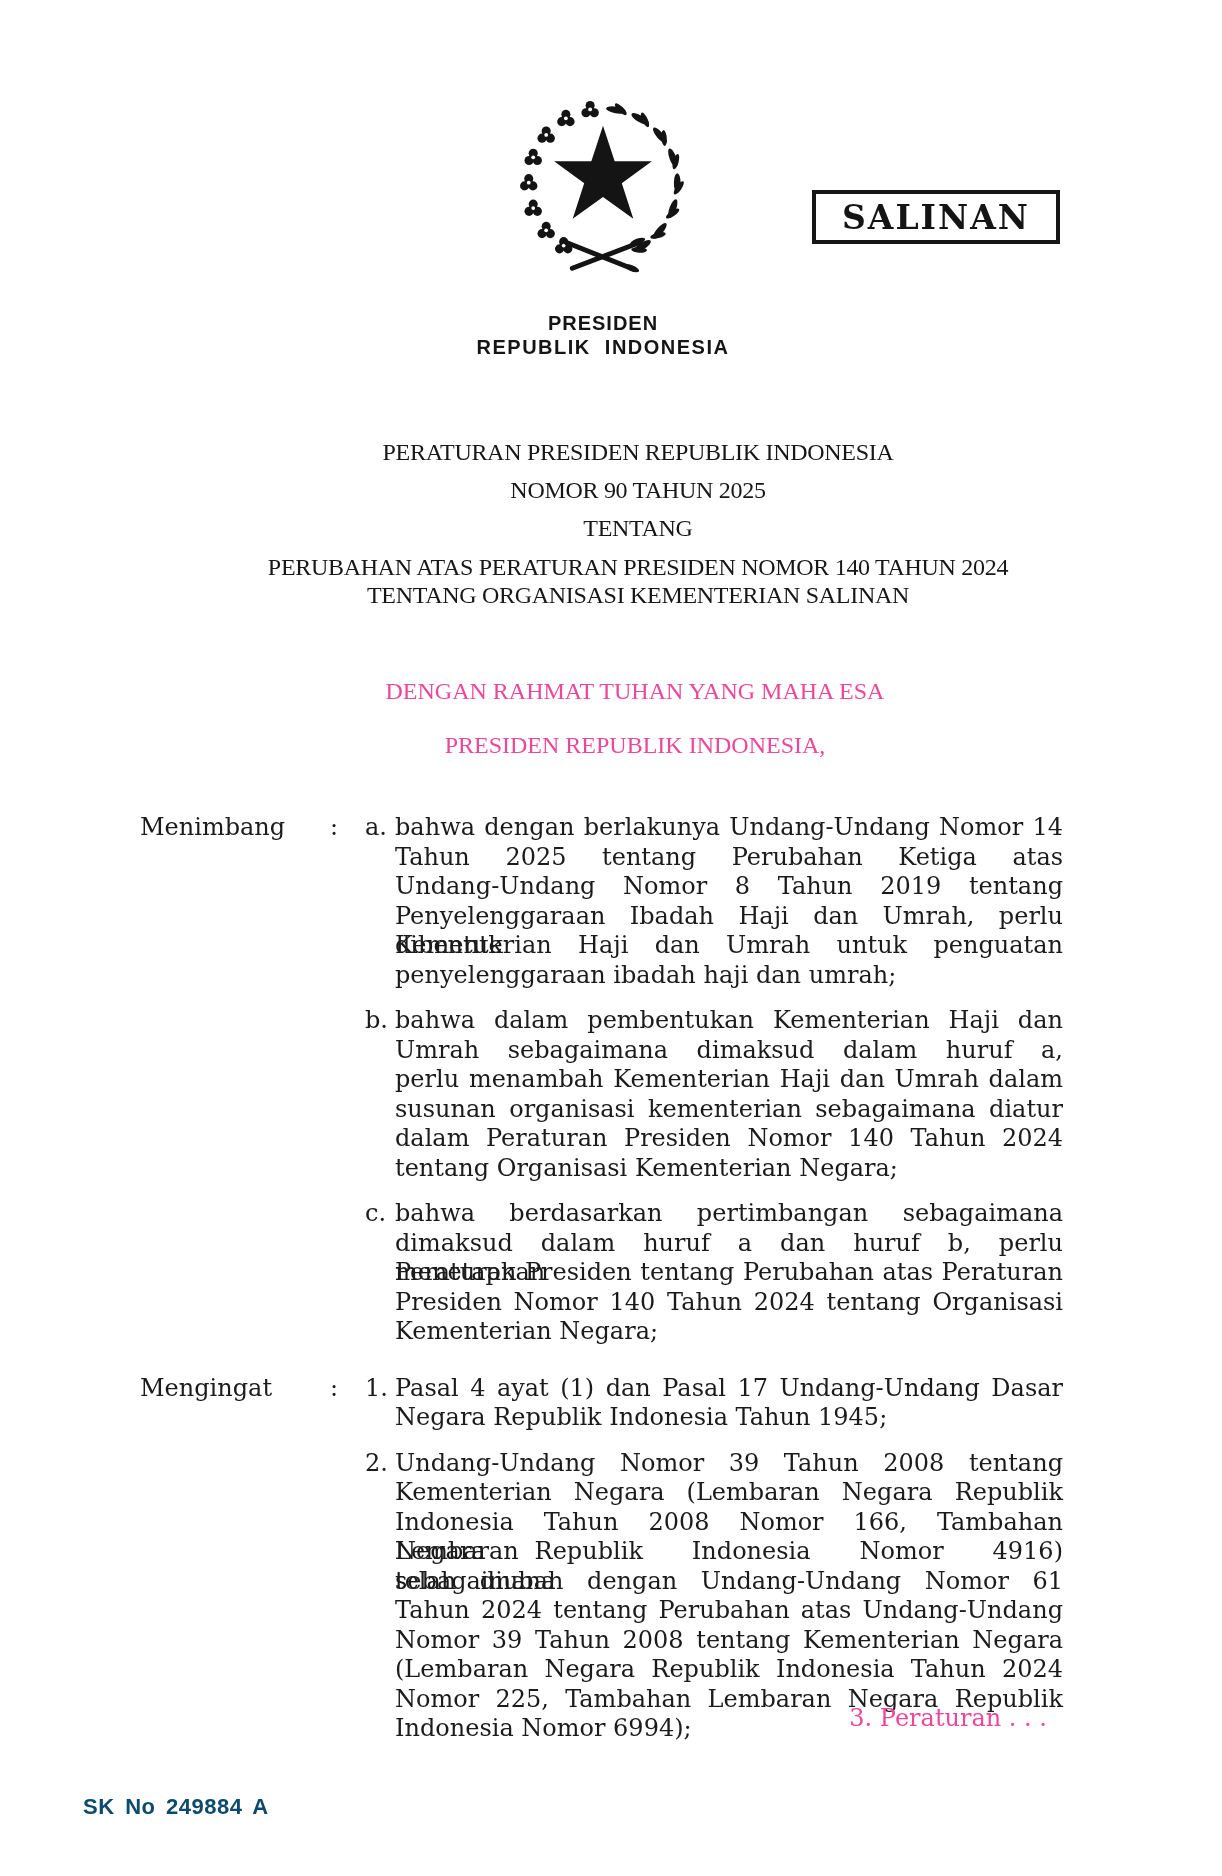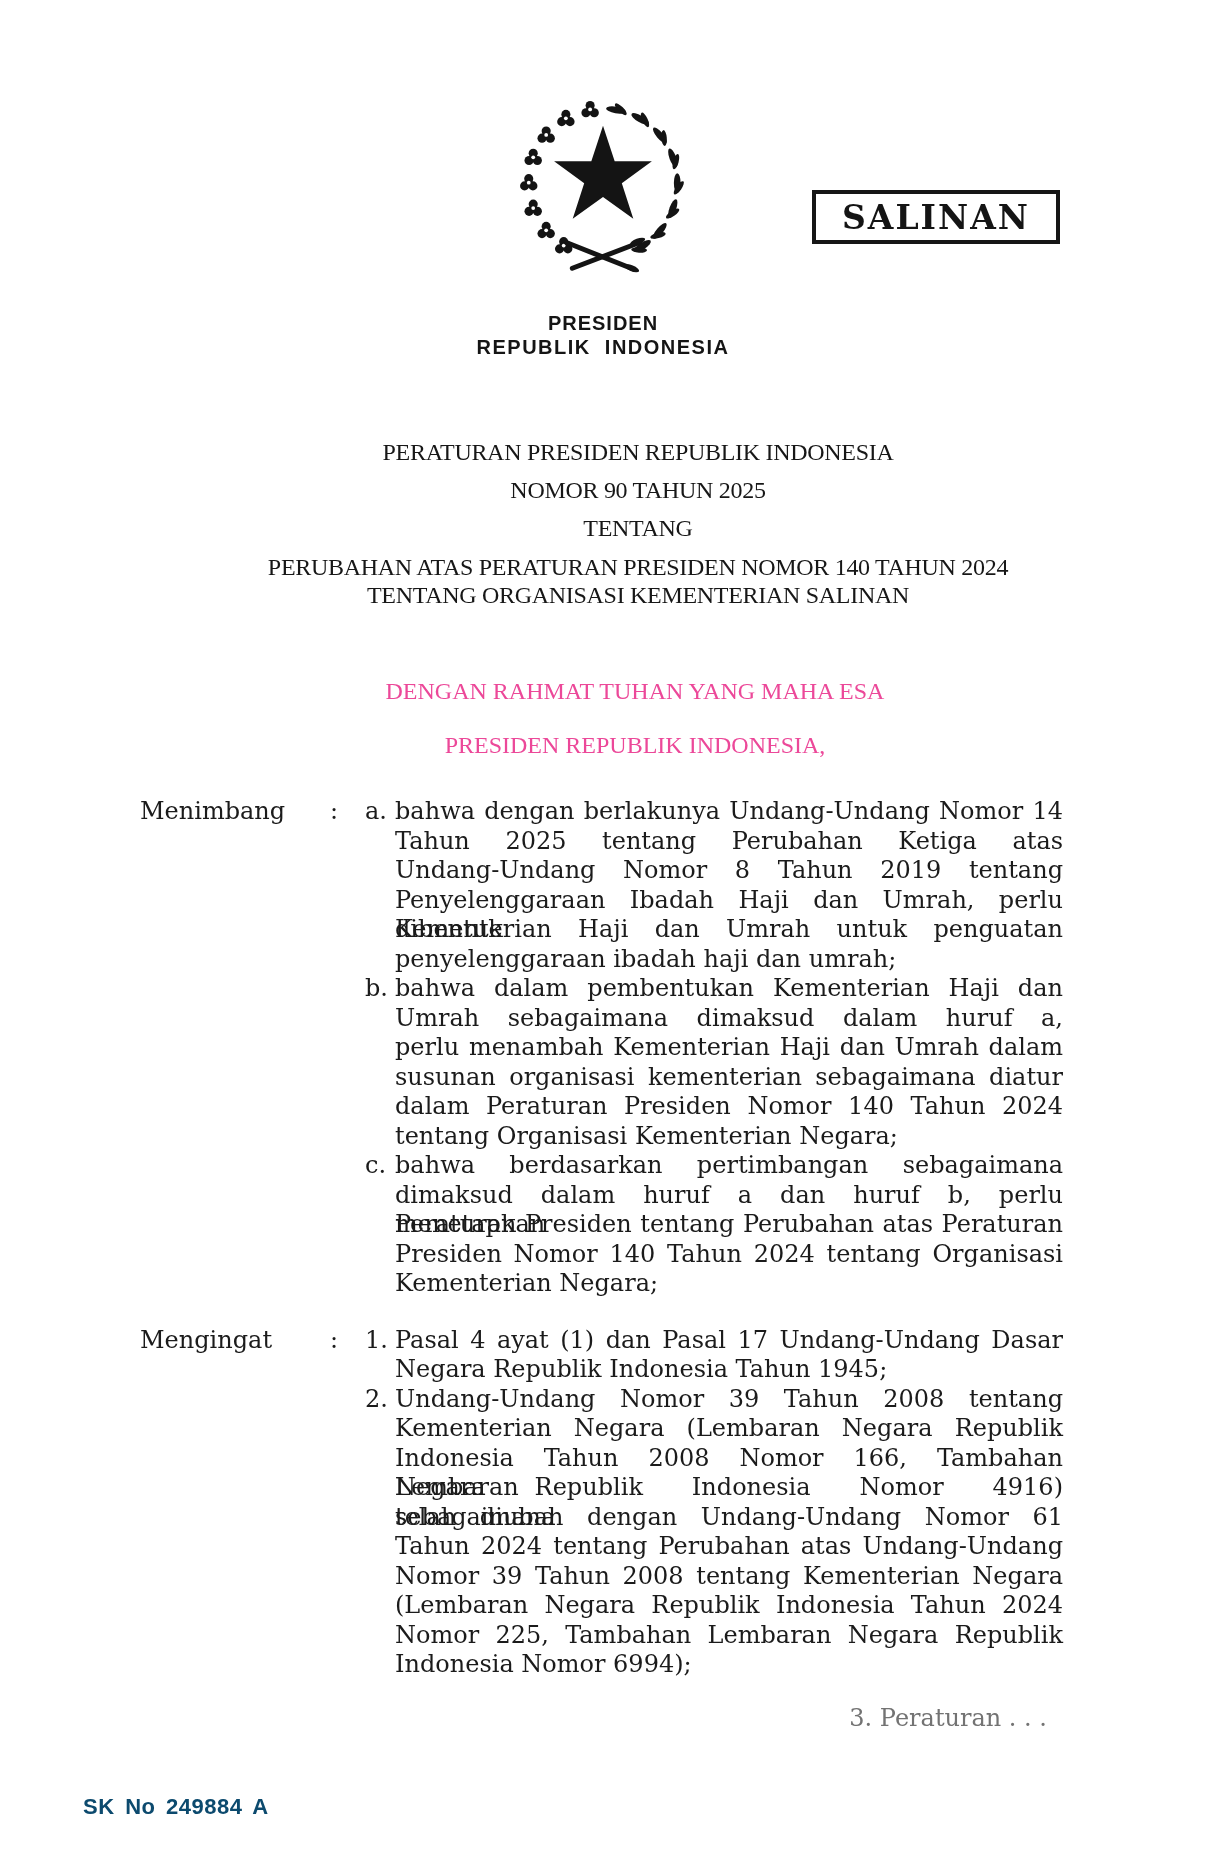"Menimbang" .crow { margin-top: none -> 16px }
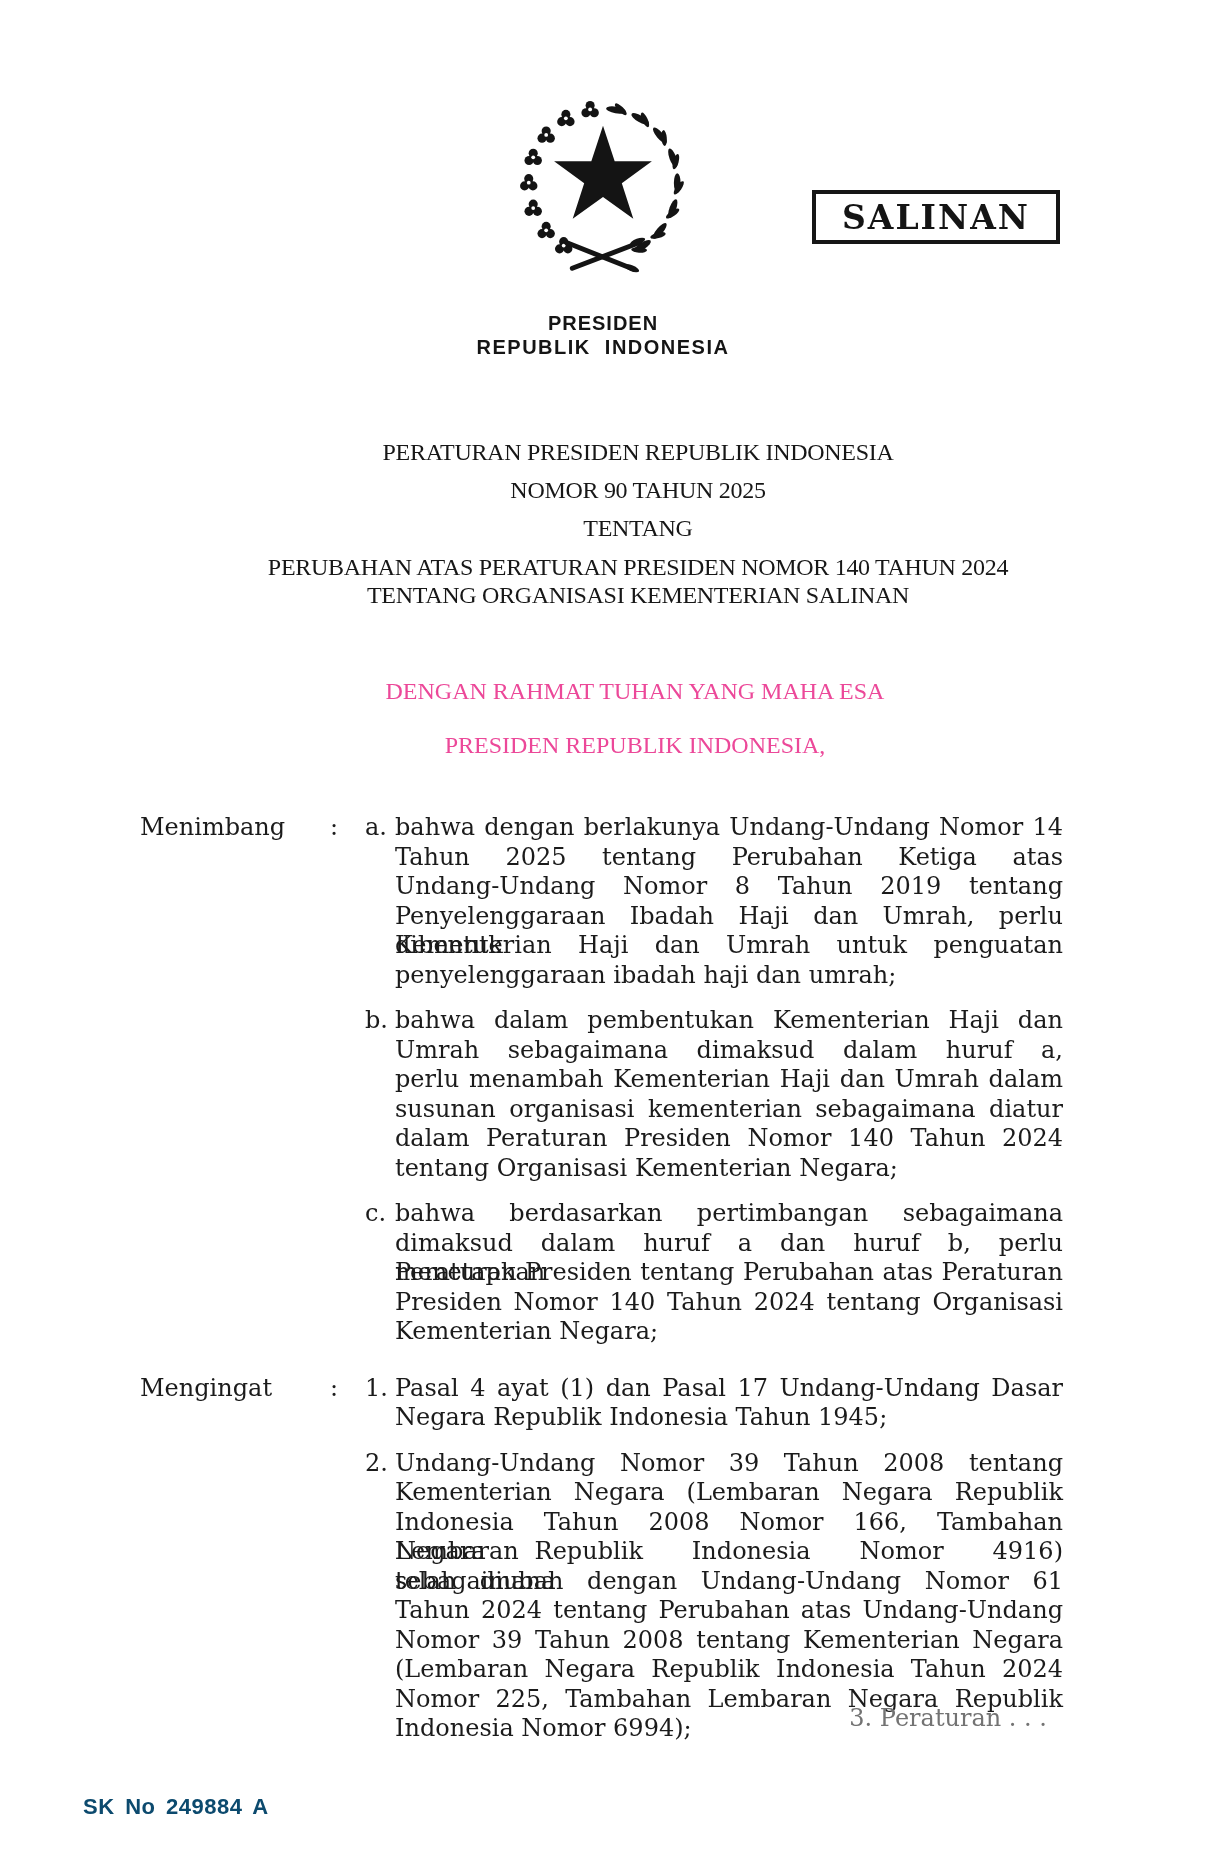"3. Peraturan . . ." .catchword { color: #737373 -> #ec4899 }
